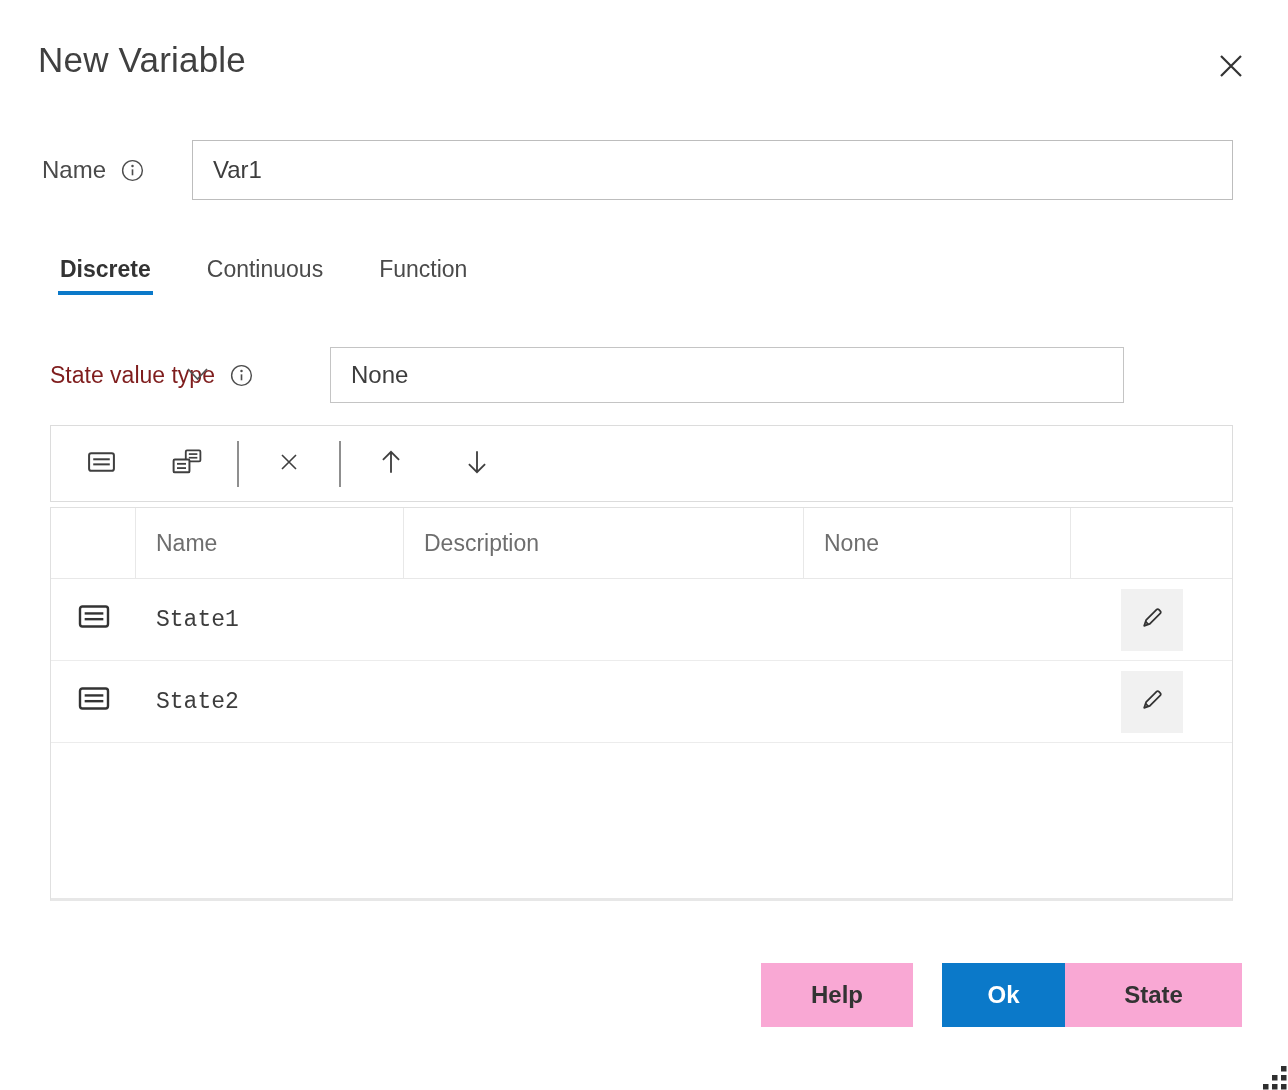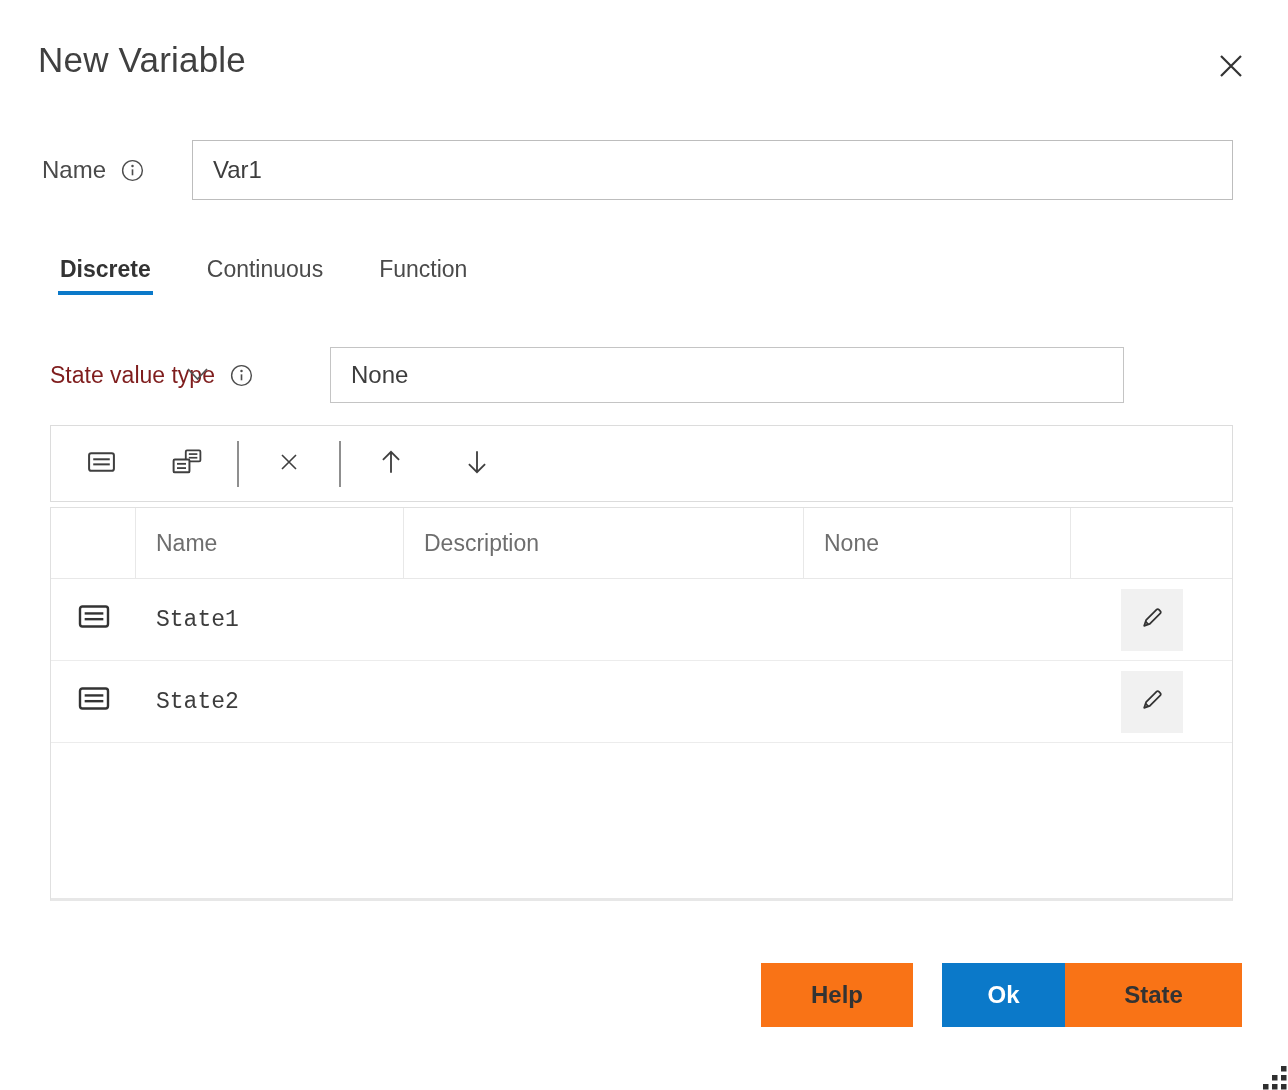"Help" .btn-light { background: #f97316 -> #f9a8d4 }
